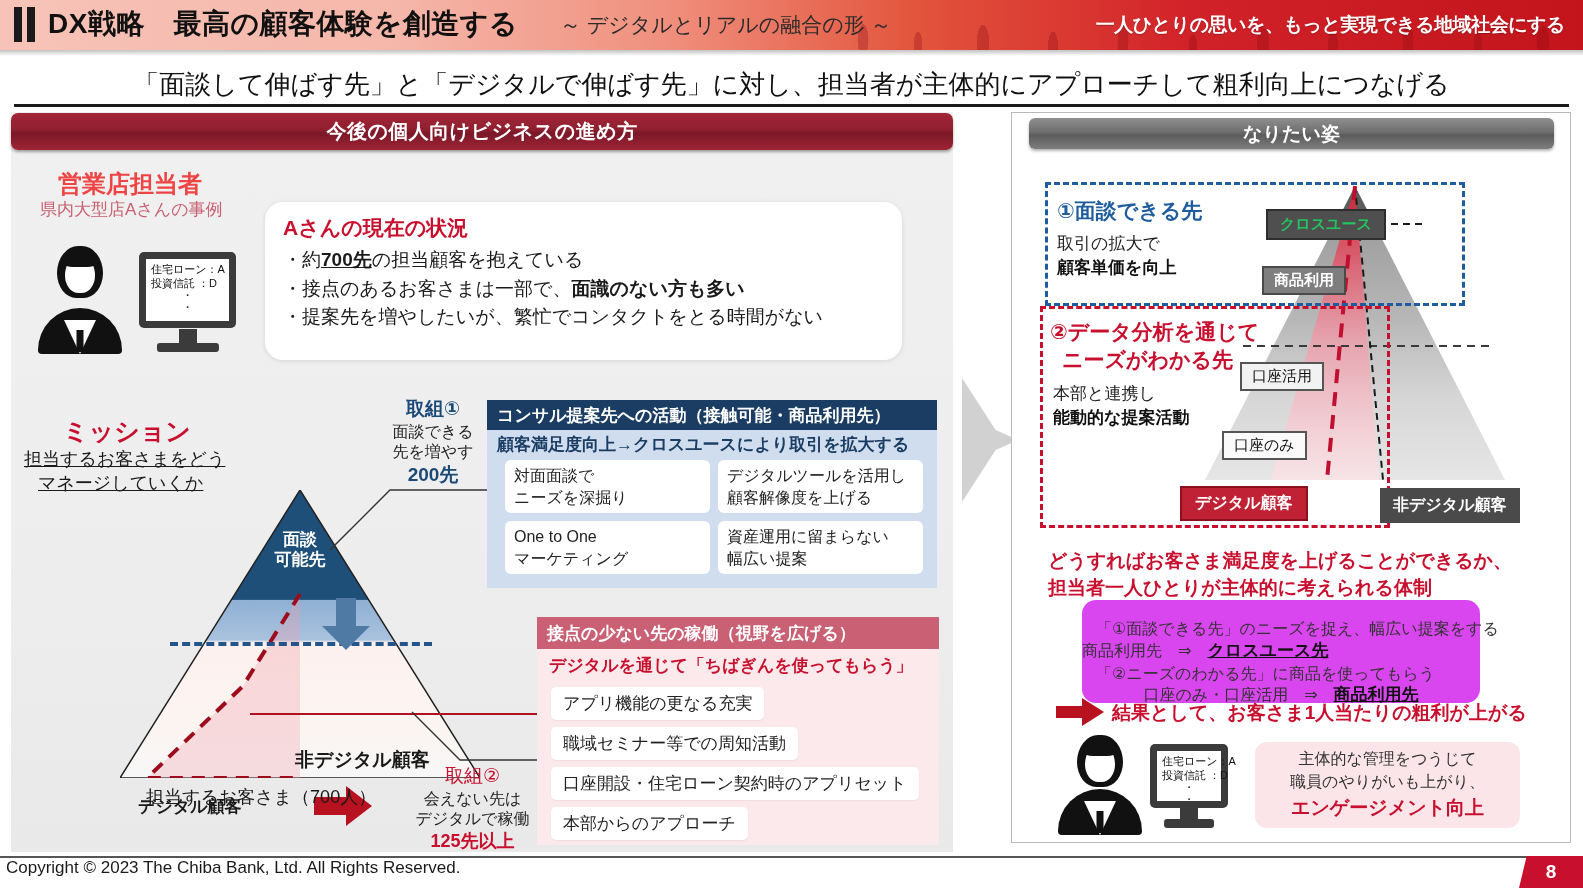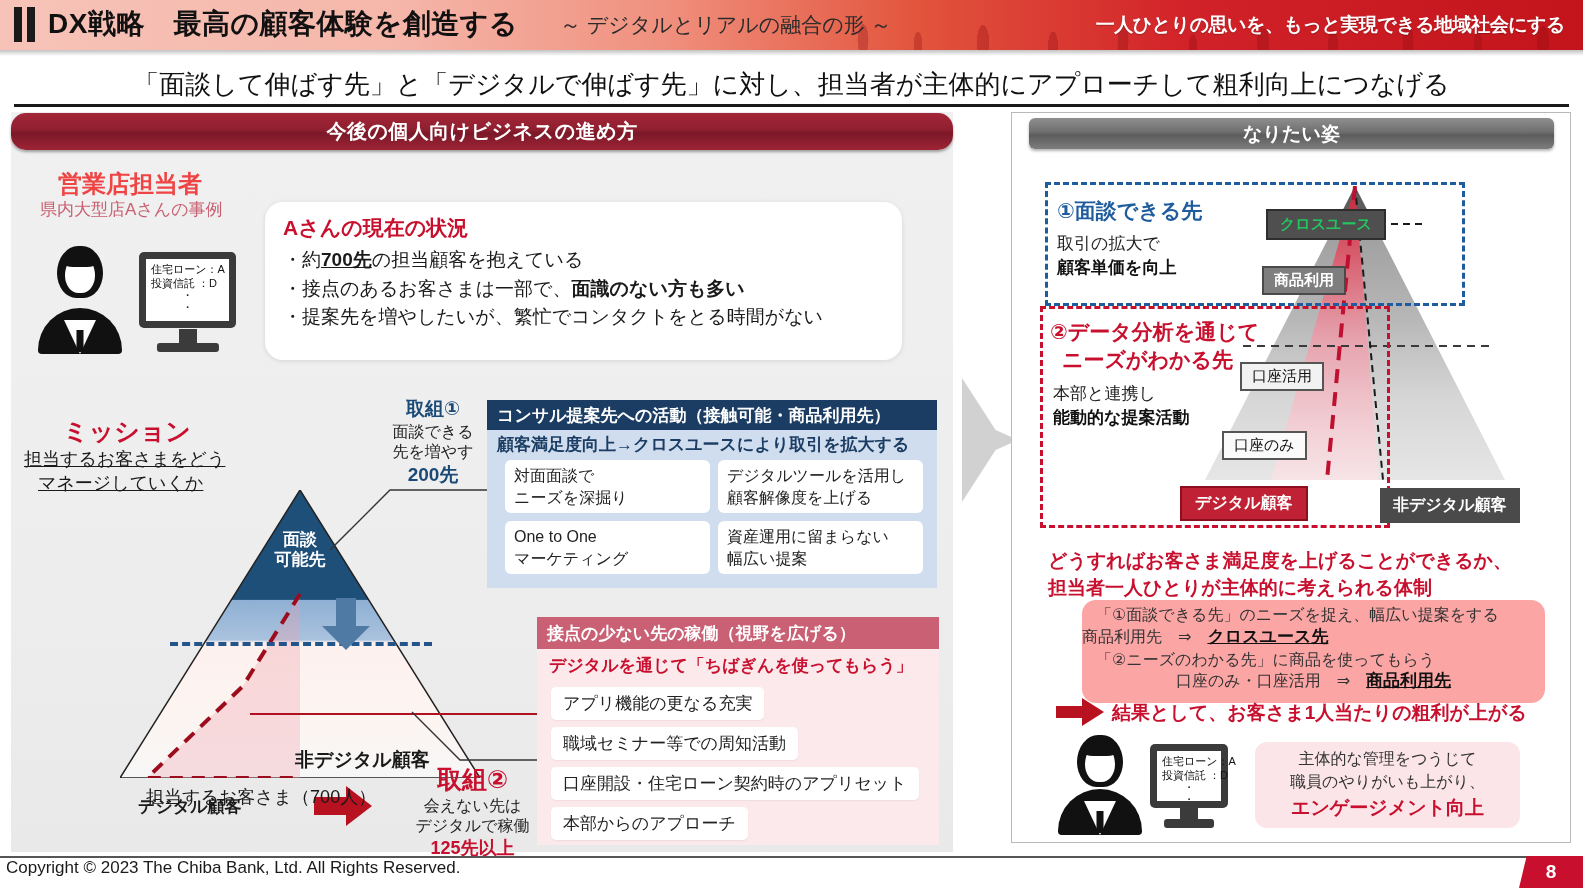"今後の個人向けビジネスの進め方" .lpanel-hd { border-radius: 15px -> 7px }
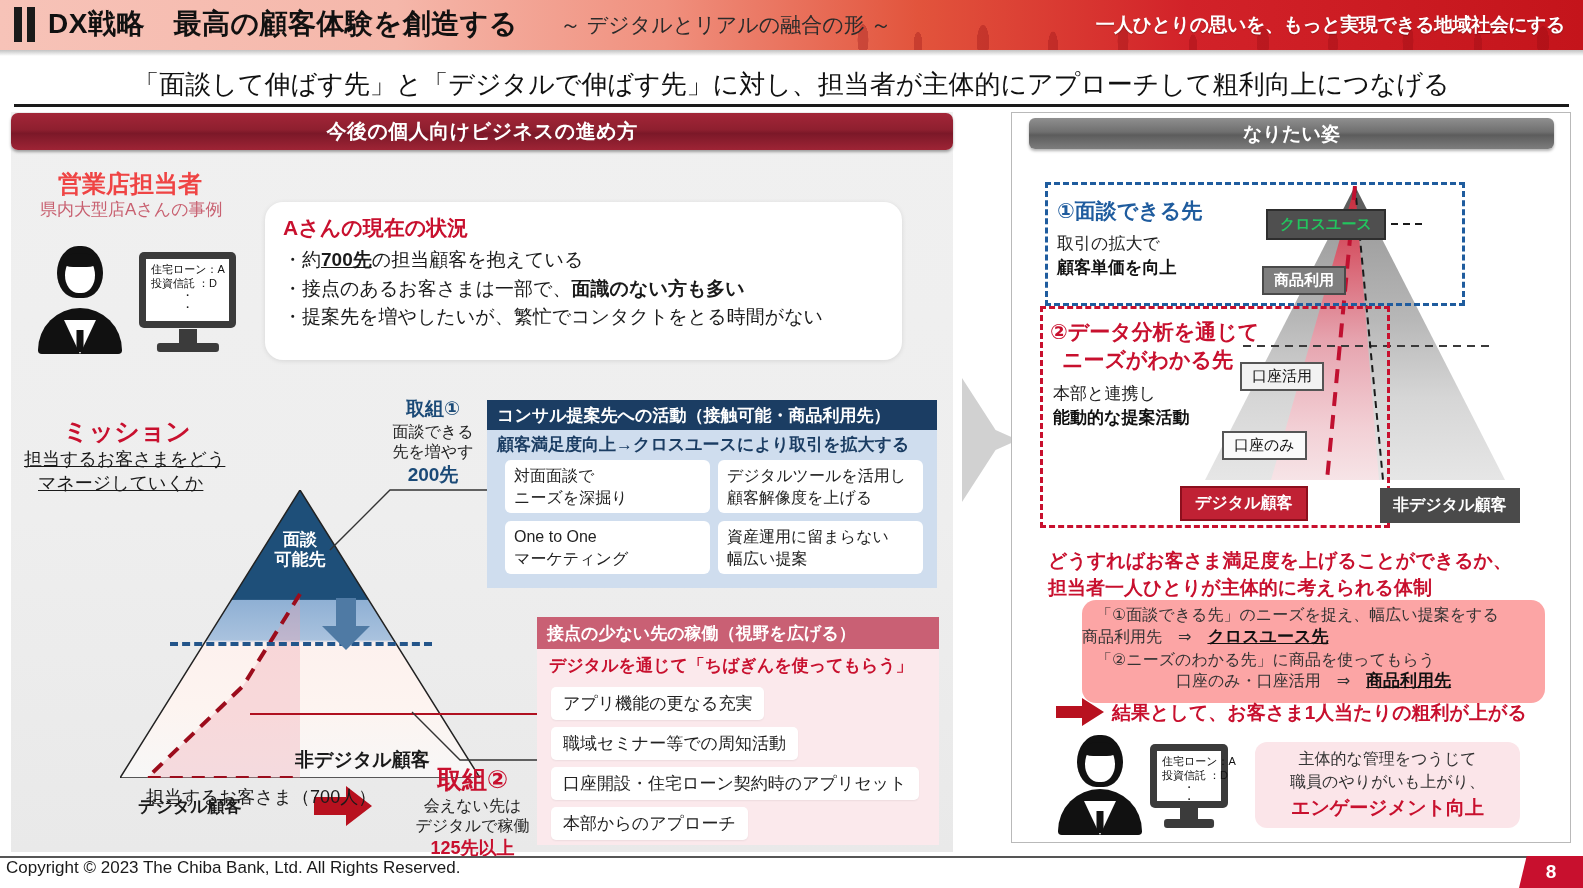"「①面談できる先」のニーズを捉え、幅広い提案をする" .r-gbox { background: #fca5a5 -> #d946ef; padding: 4px 0 -> 18px 0; width: 463px -> 398px }
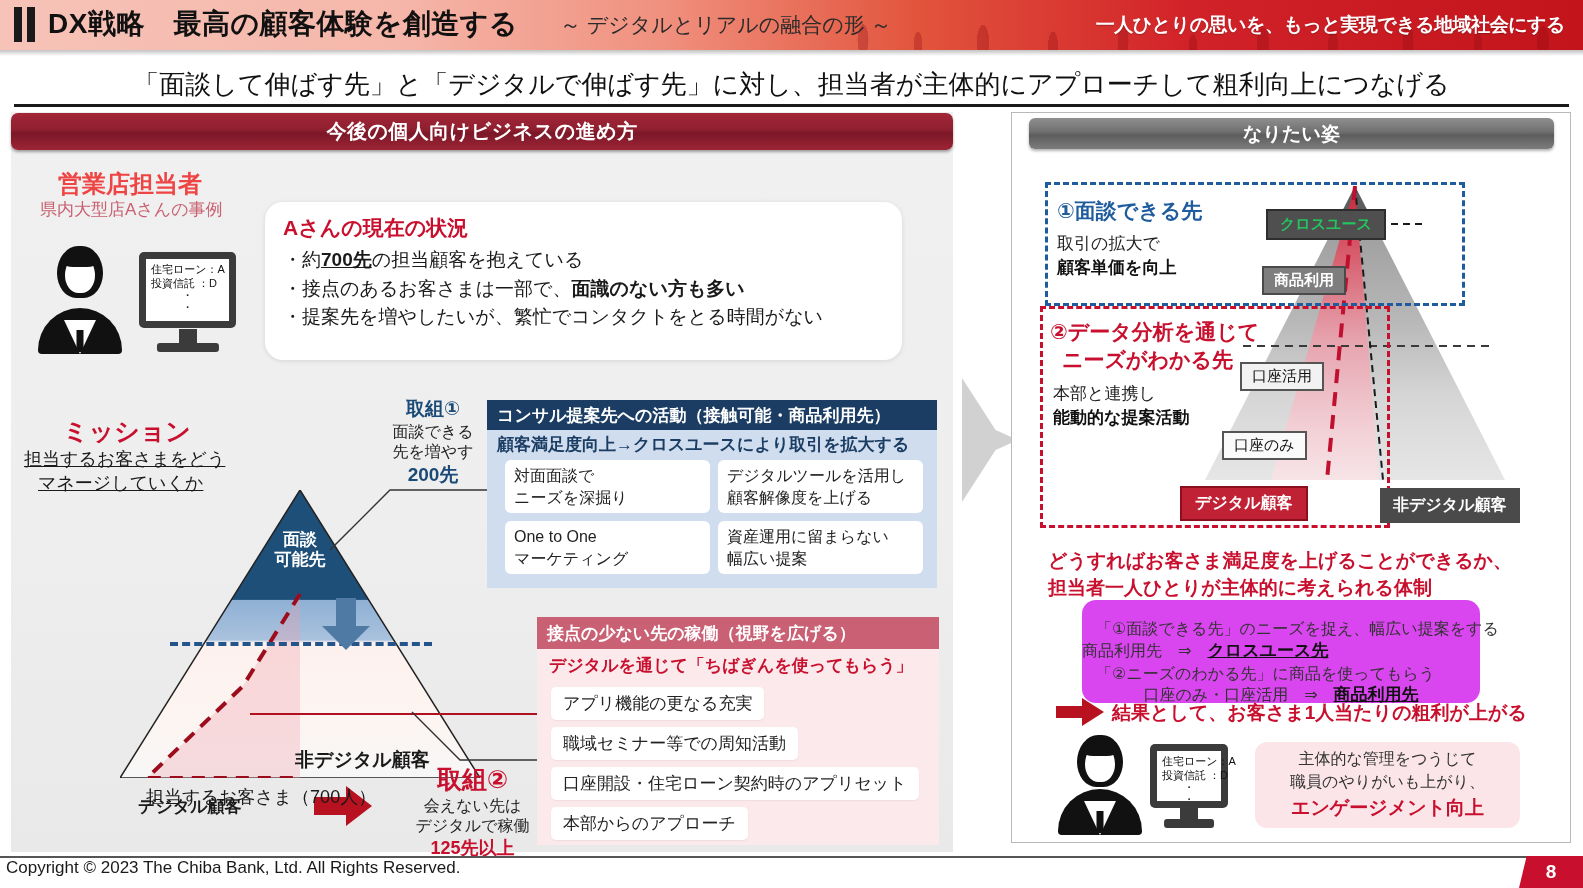"取組②" .tk2 .n { font-size: 25px -> 19px; font-weight: bold -> normal }
